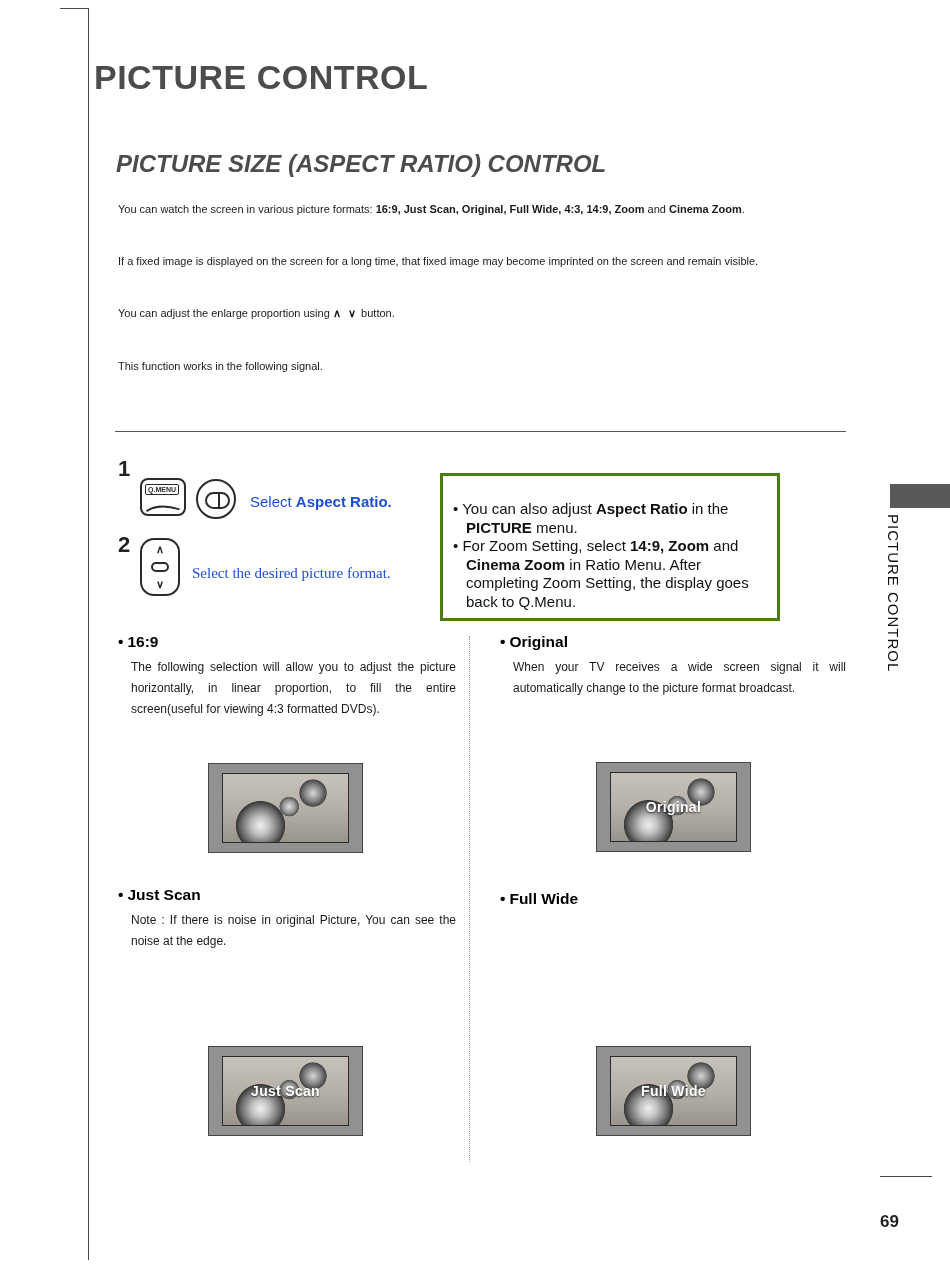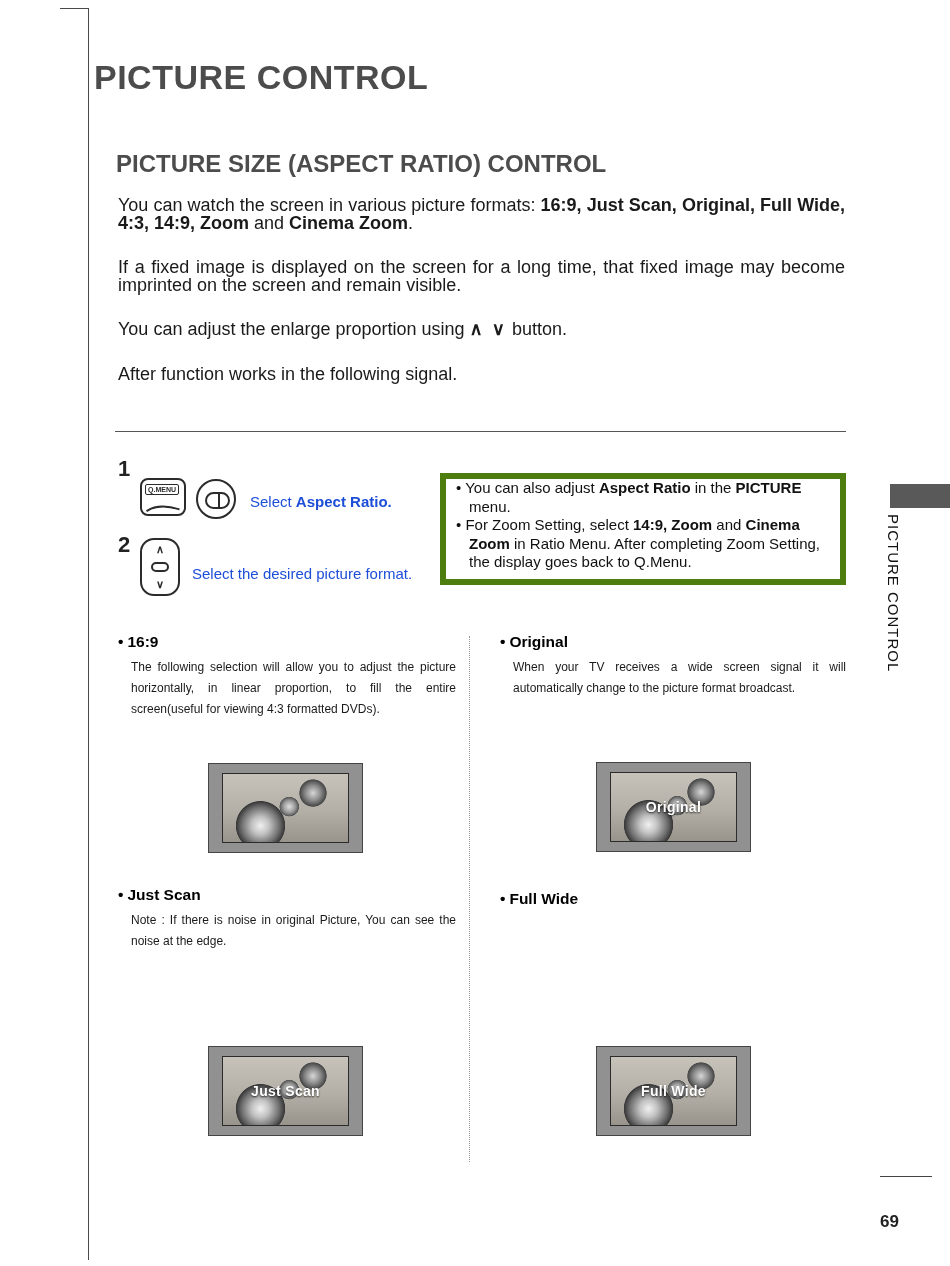"PICTURE SIZE (ASPECT RATIO) CONTROL" .section-title { font-style: none -> italic }
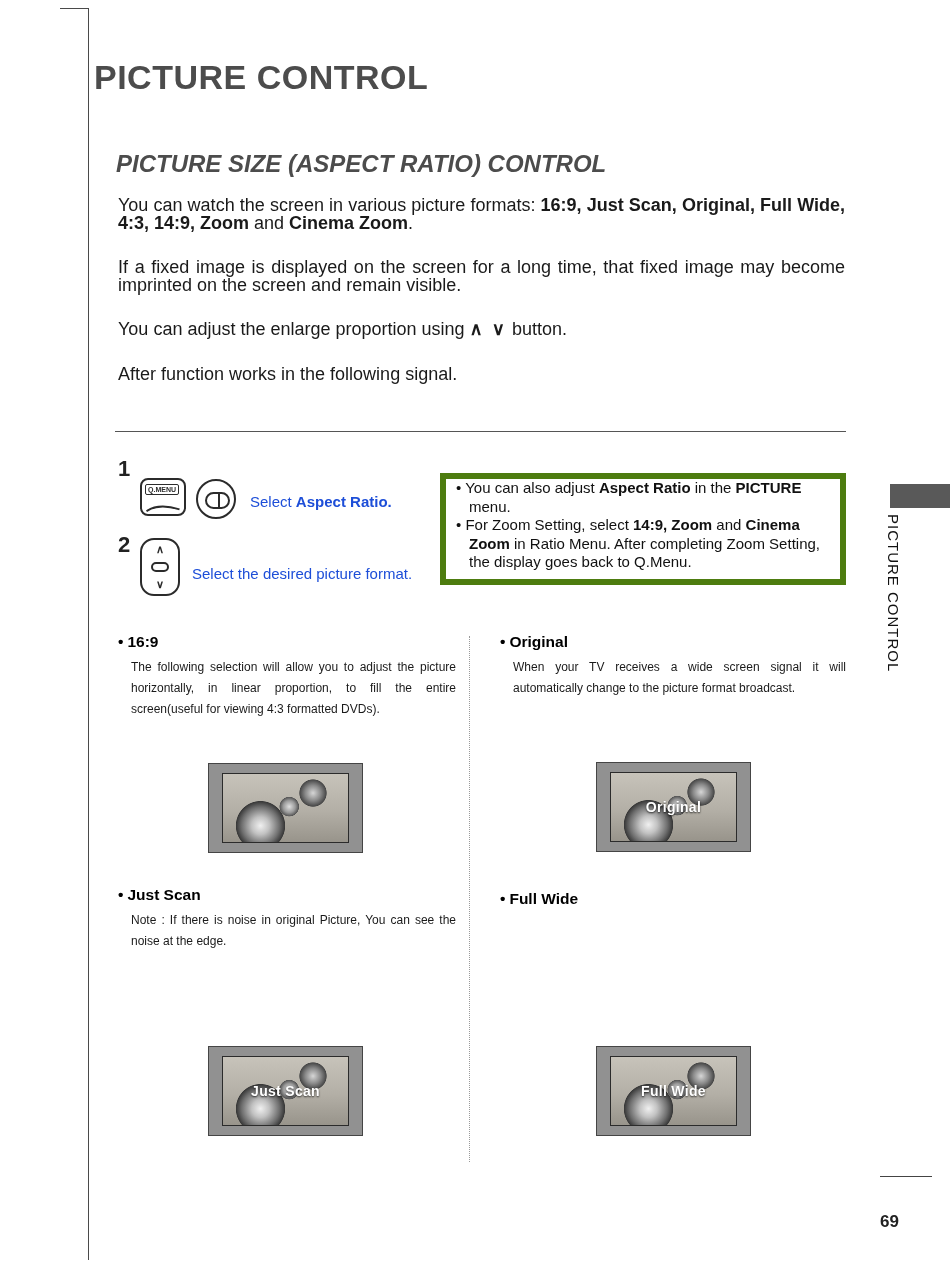"You can watch the screen" .intro p { font-size: 18px -> 11px; line-height: 18px -> 26px }
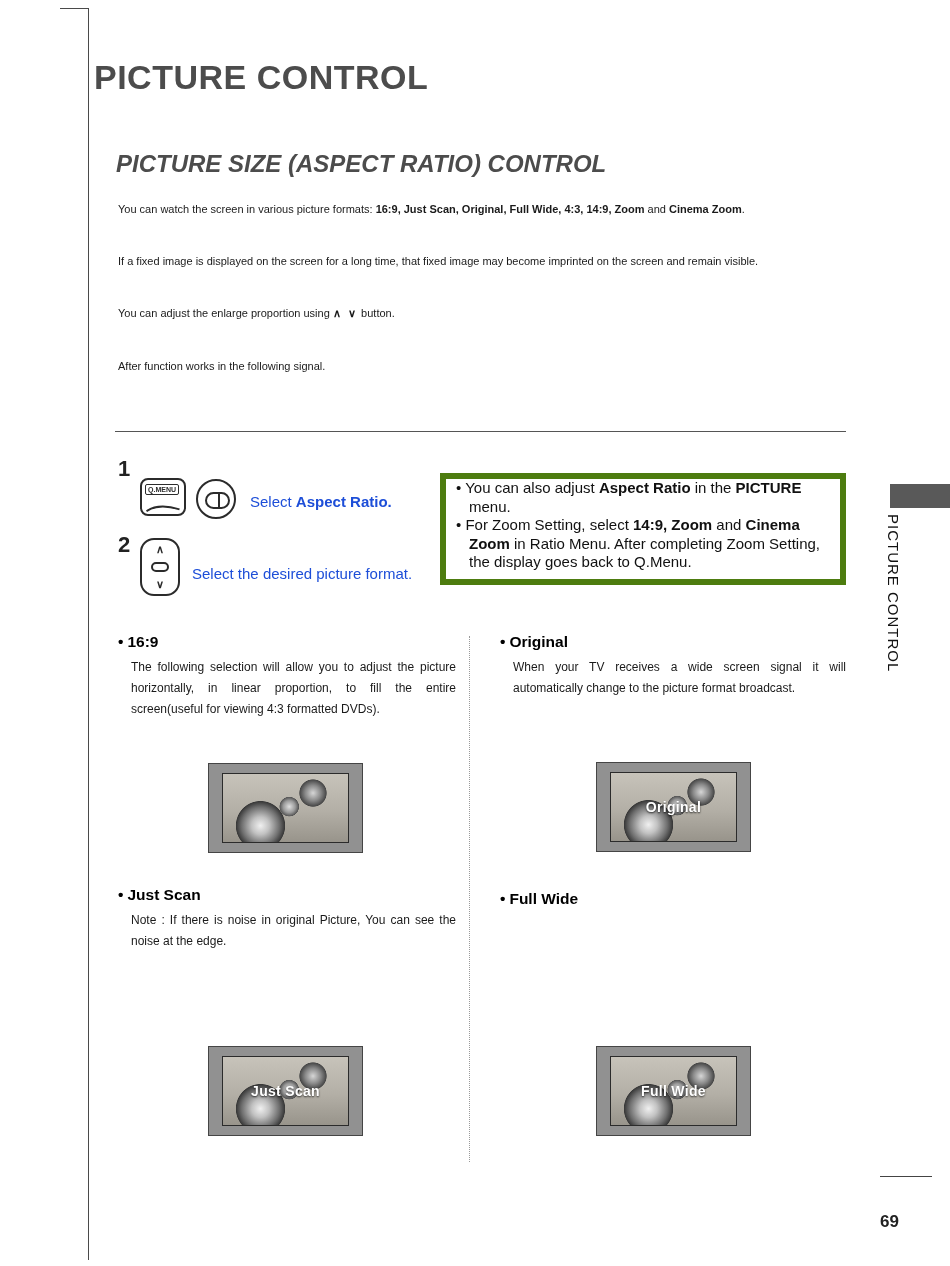"After function works in the" p.single { text: After -> This }
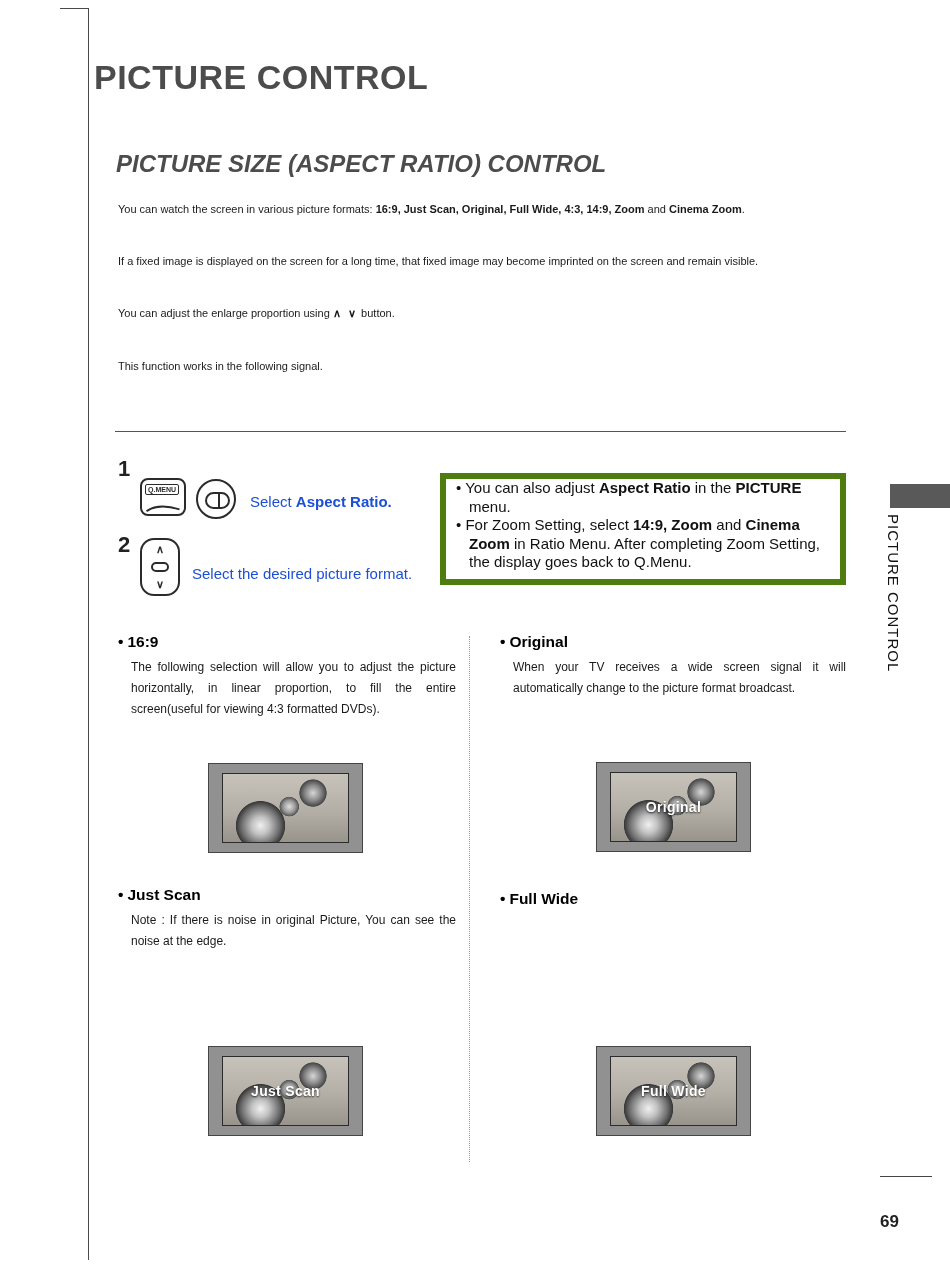"• You can also adjust" .note-box { border: 6px solid #4d7c0f -> 3px solid #4d7c0f; padding: 0 10px 7px 10px -> 24px 10px 7px 10px; width: 406px -> 340px }
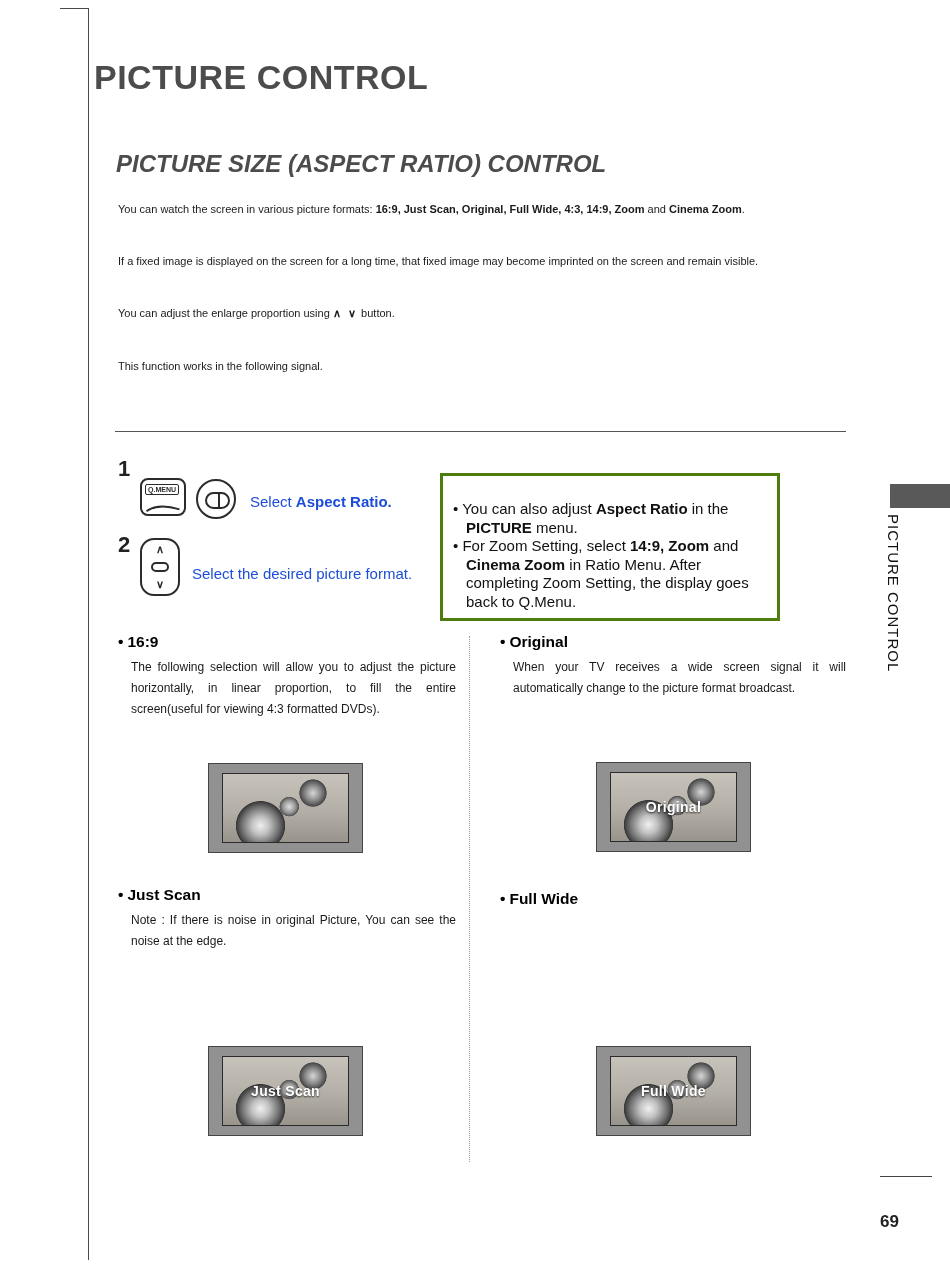"Select the desired picture format." .step2-text { font-family: none -> Liberation Serif, serif }
